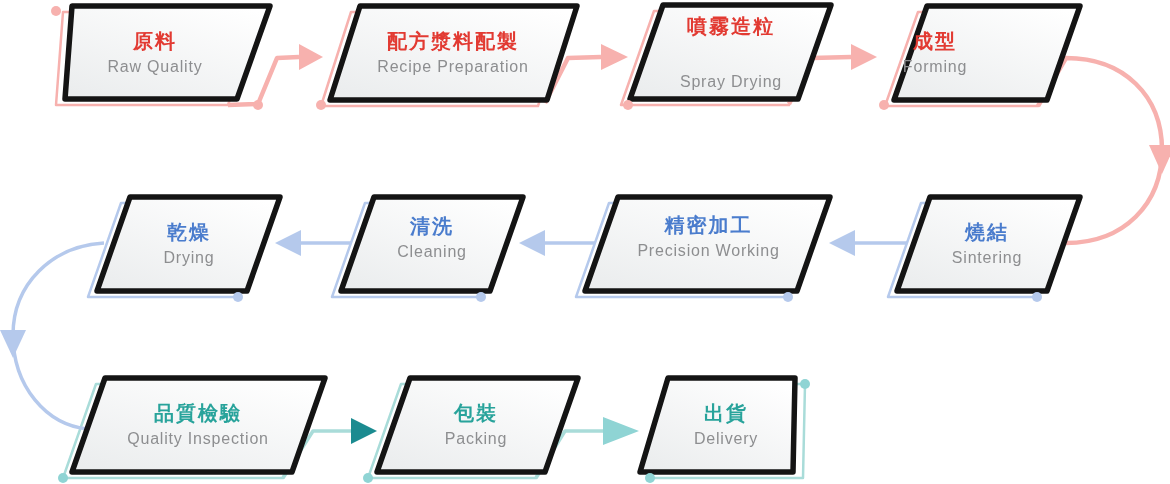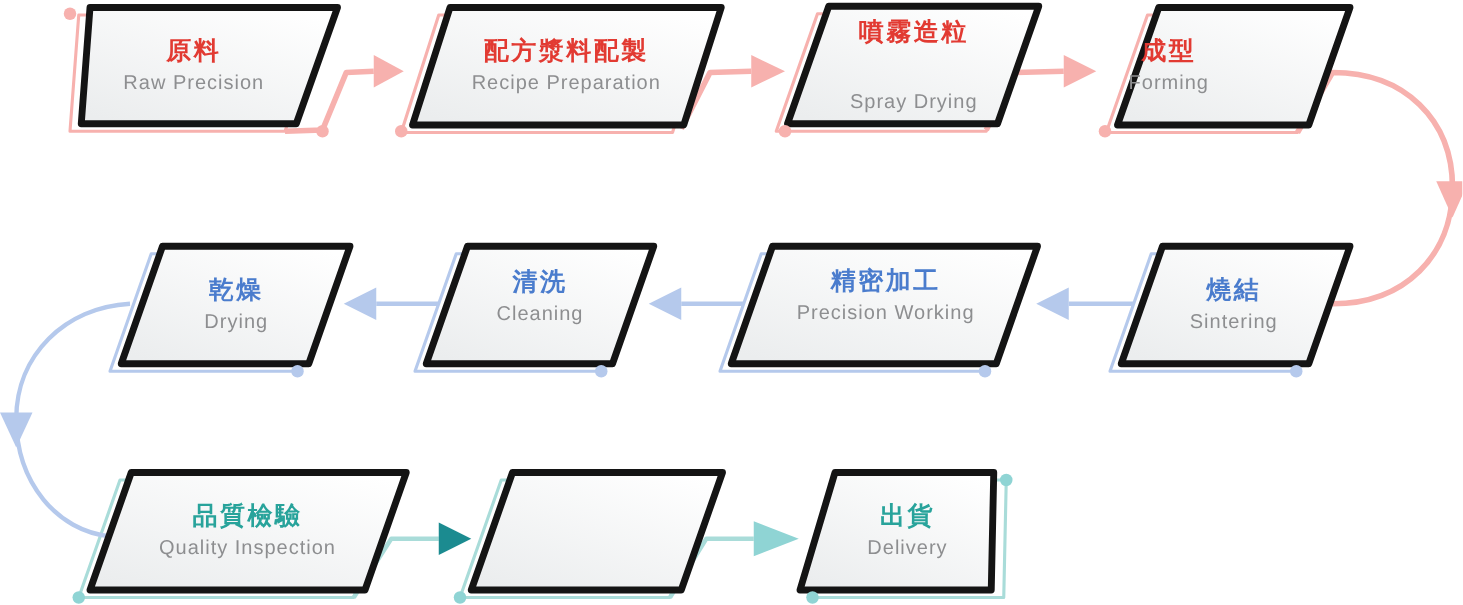"Raw Precision" span.en { text: Precision -> Quality }
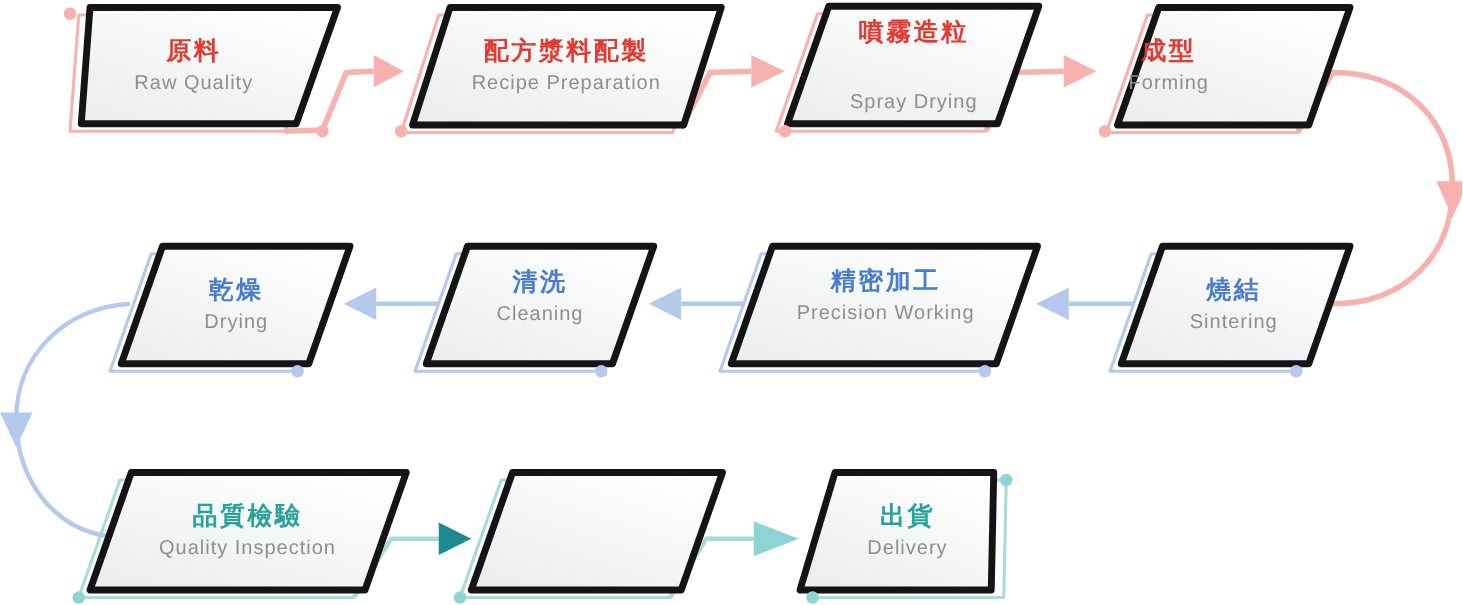"包裝" div.stage { html: none -> <div> <span>包裝</span> <span>Packing</span> </div> }
